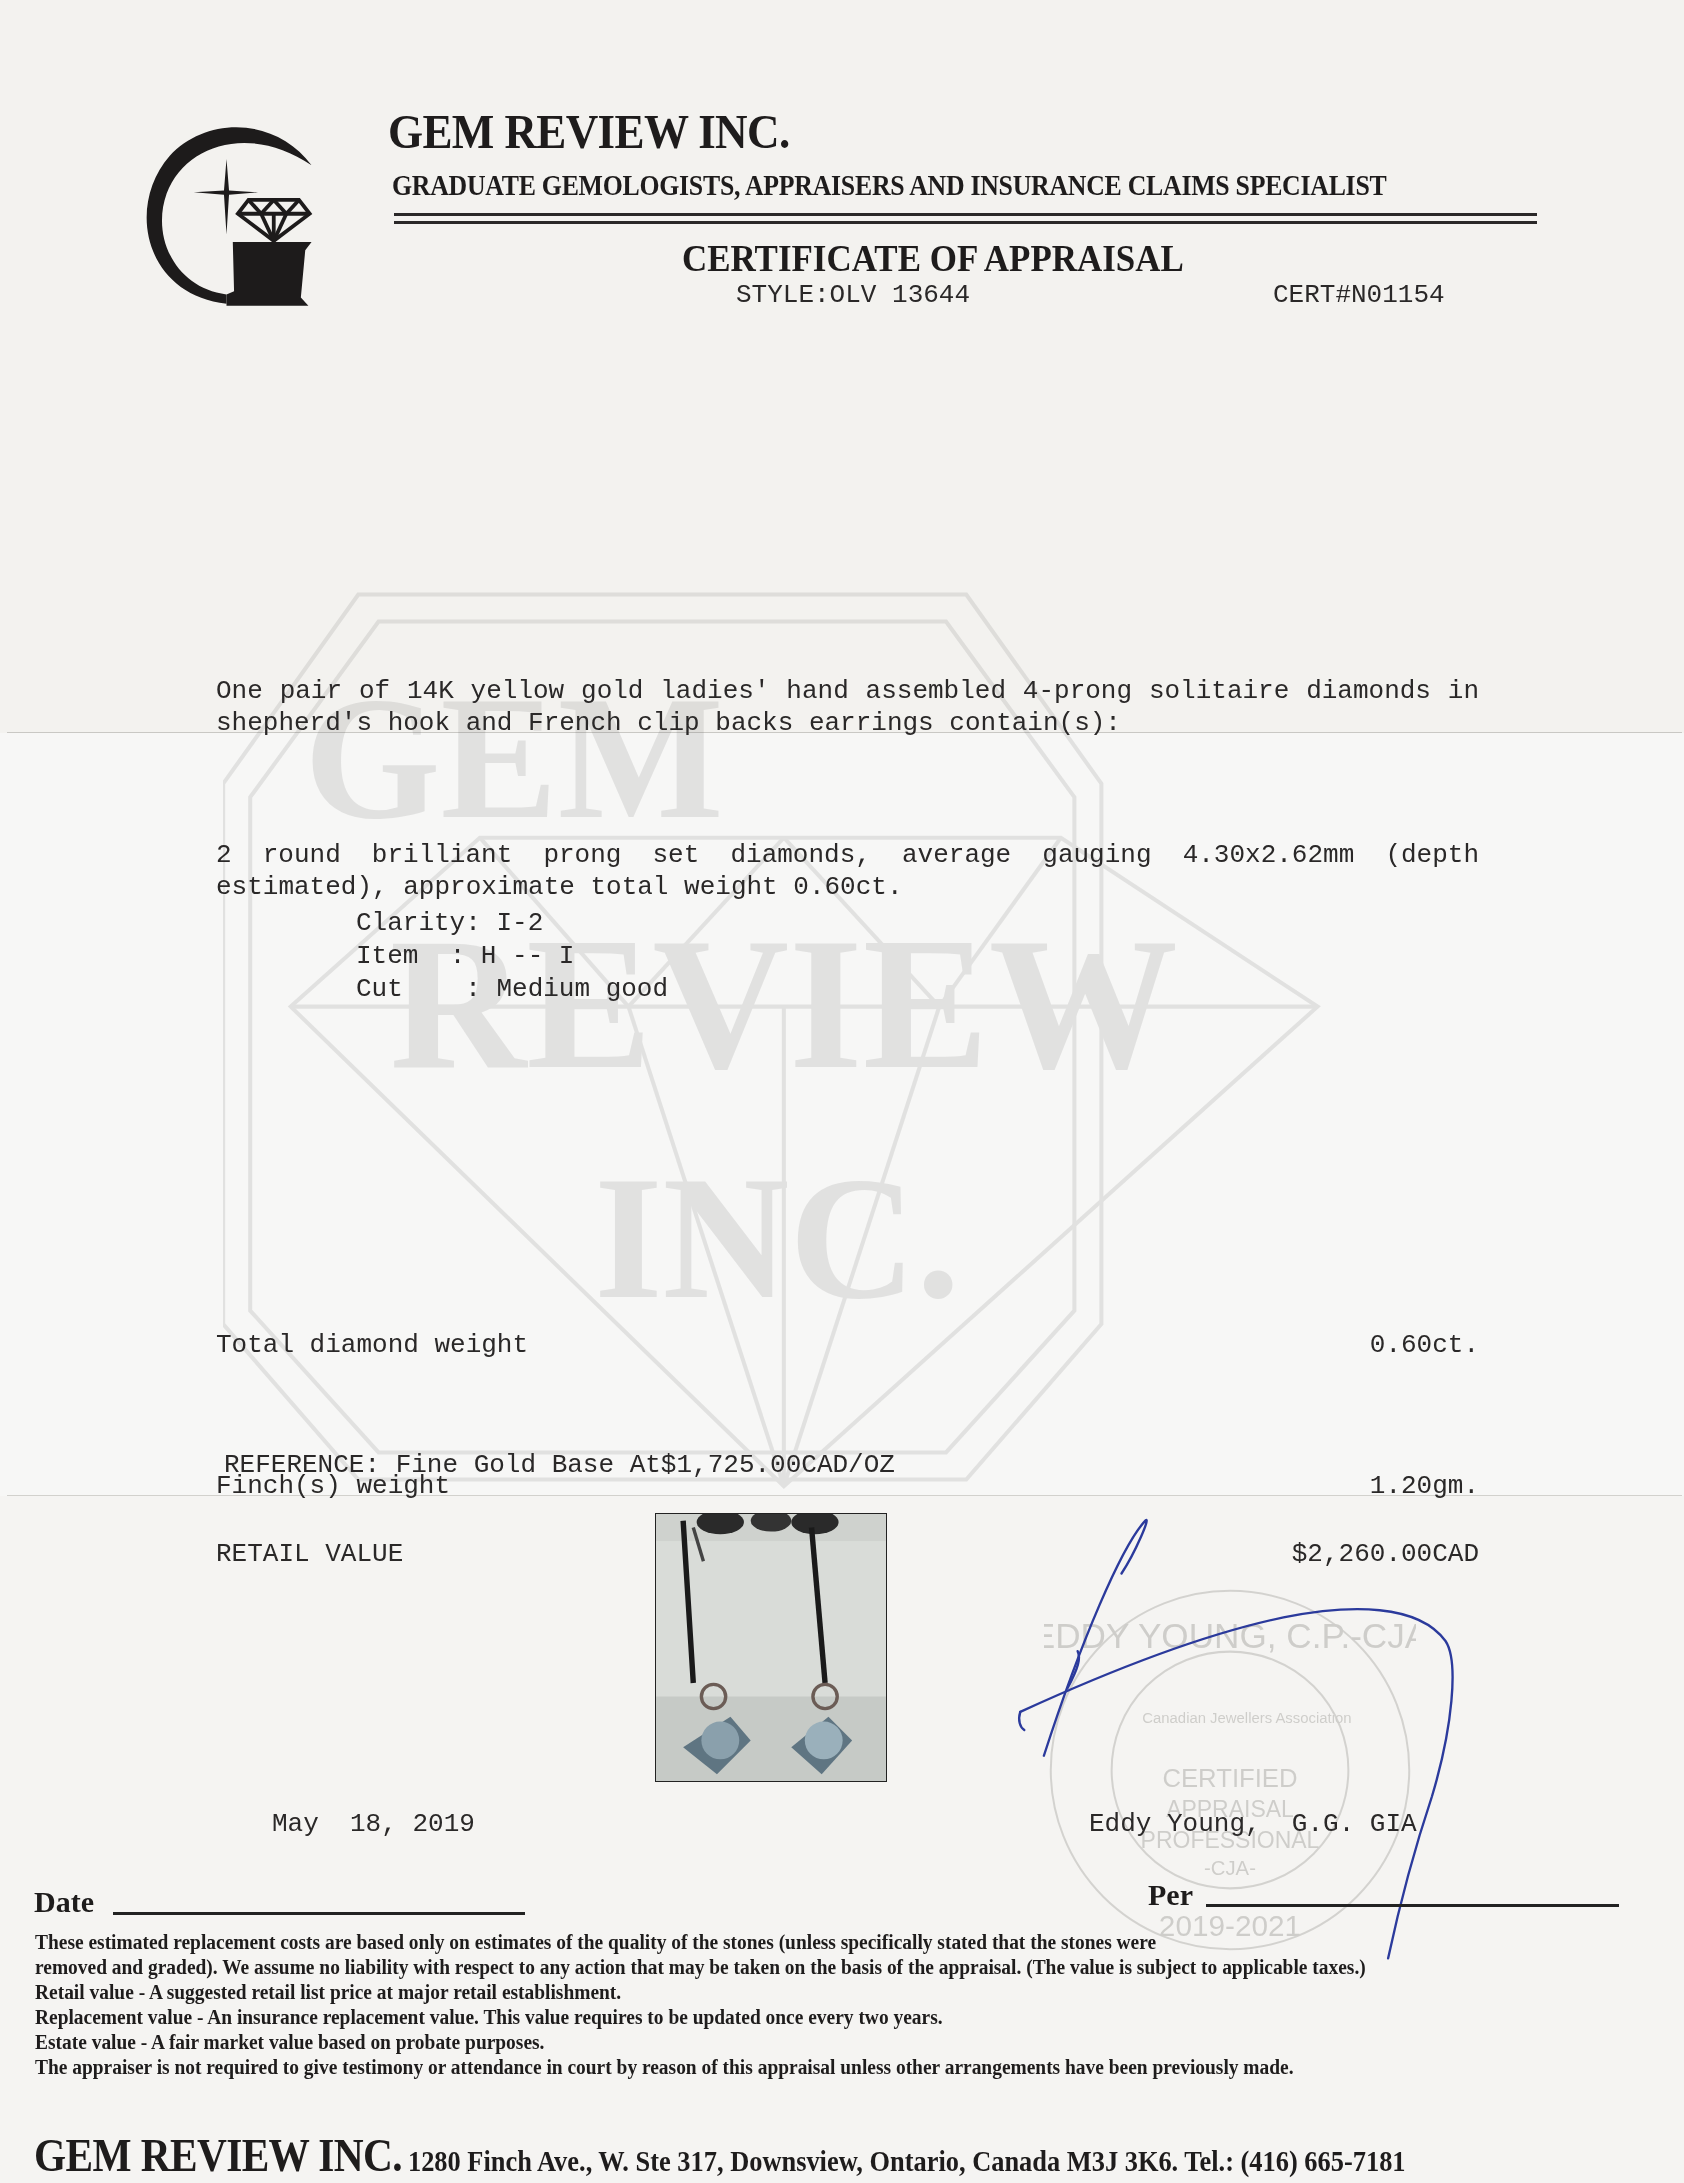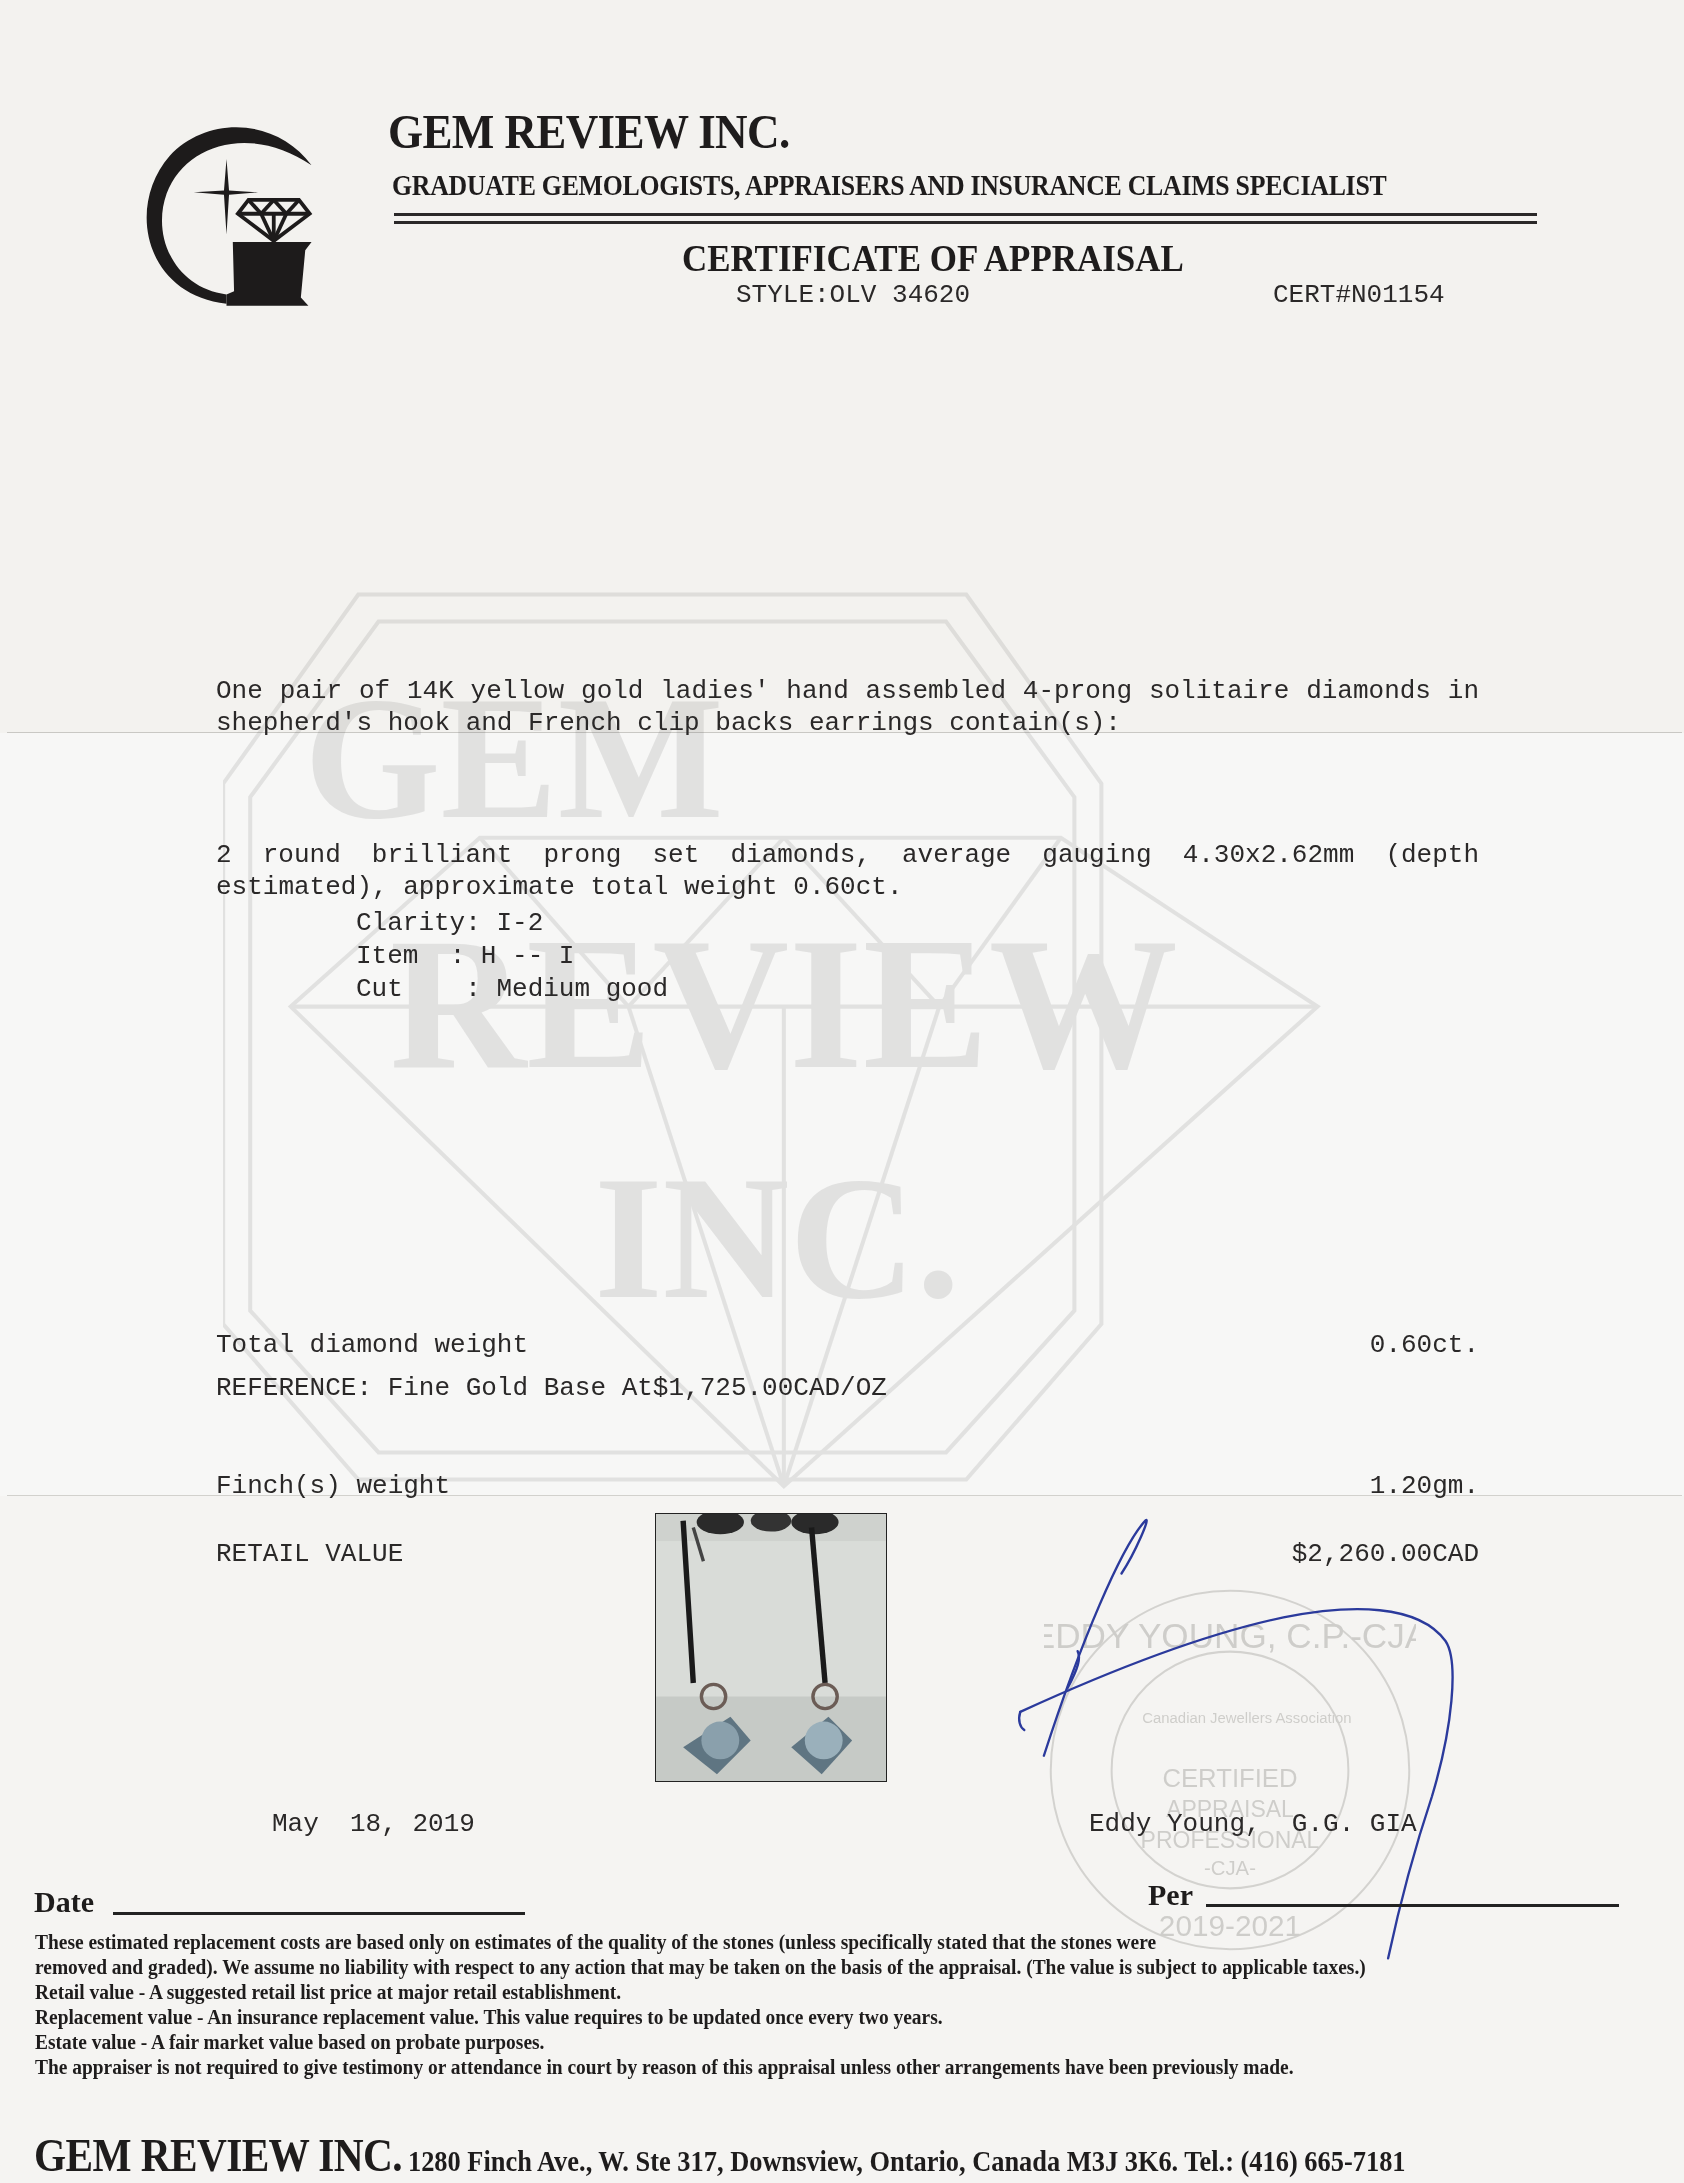"STYLE:OLV 34620" div.abs { text: 34620 -> 13644 }
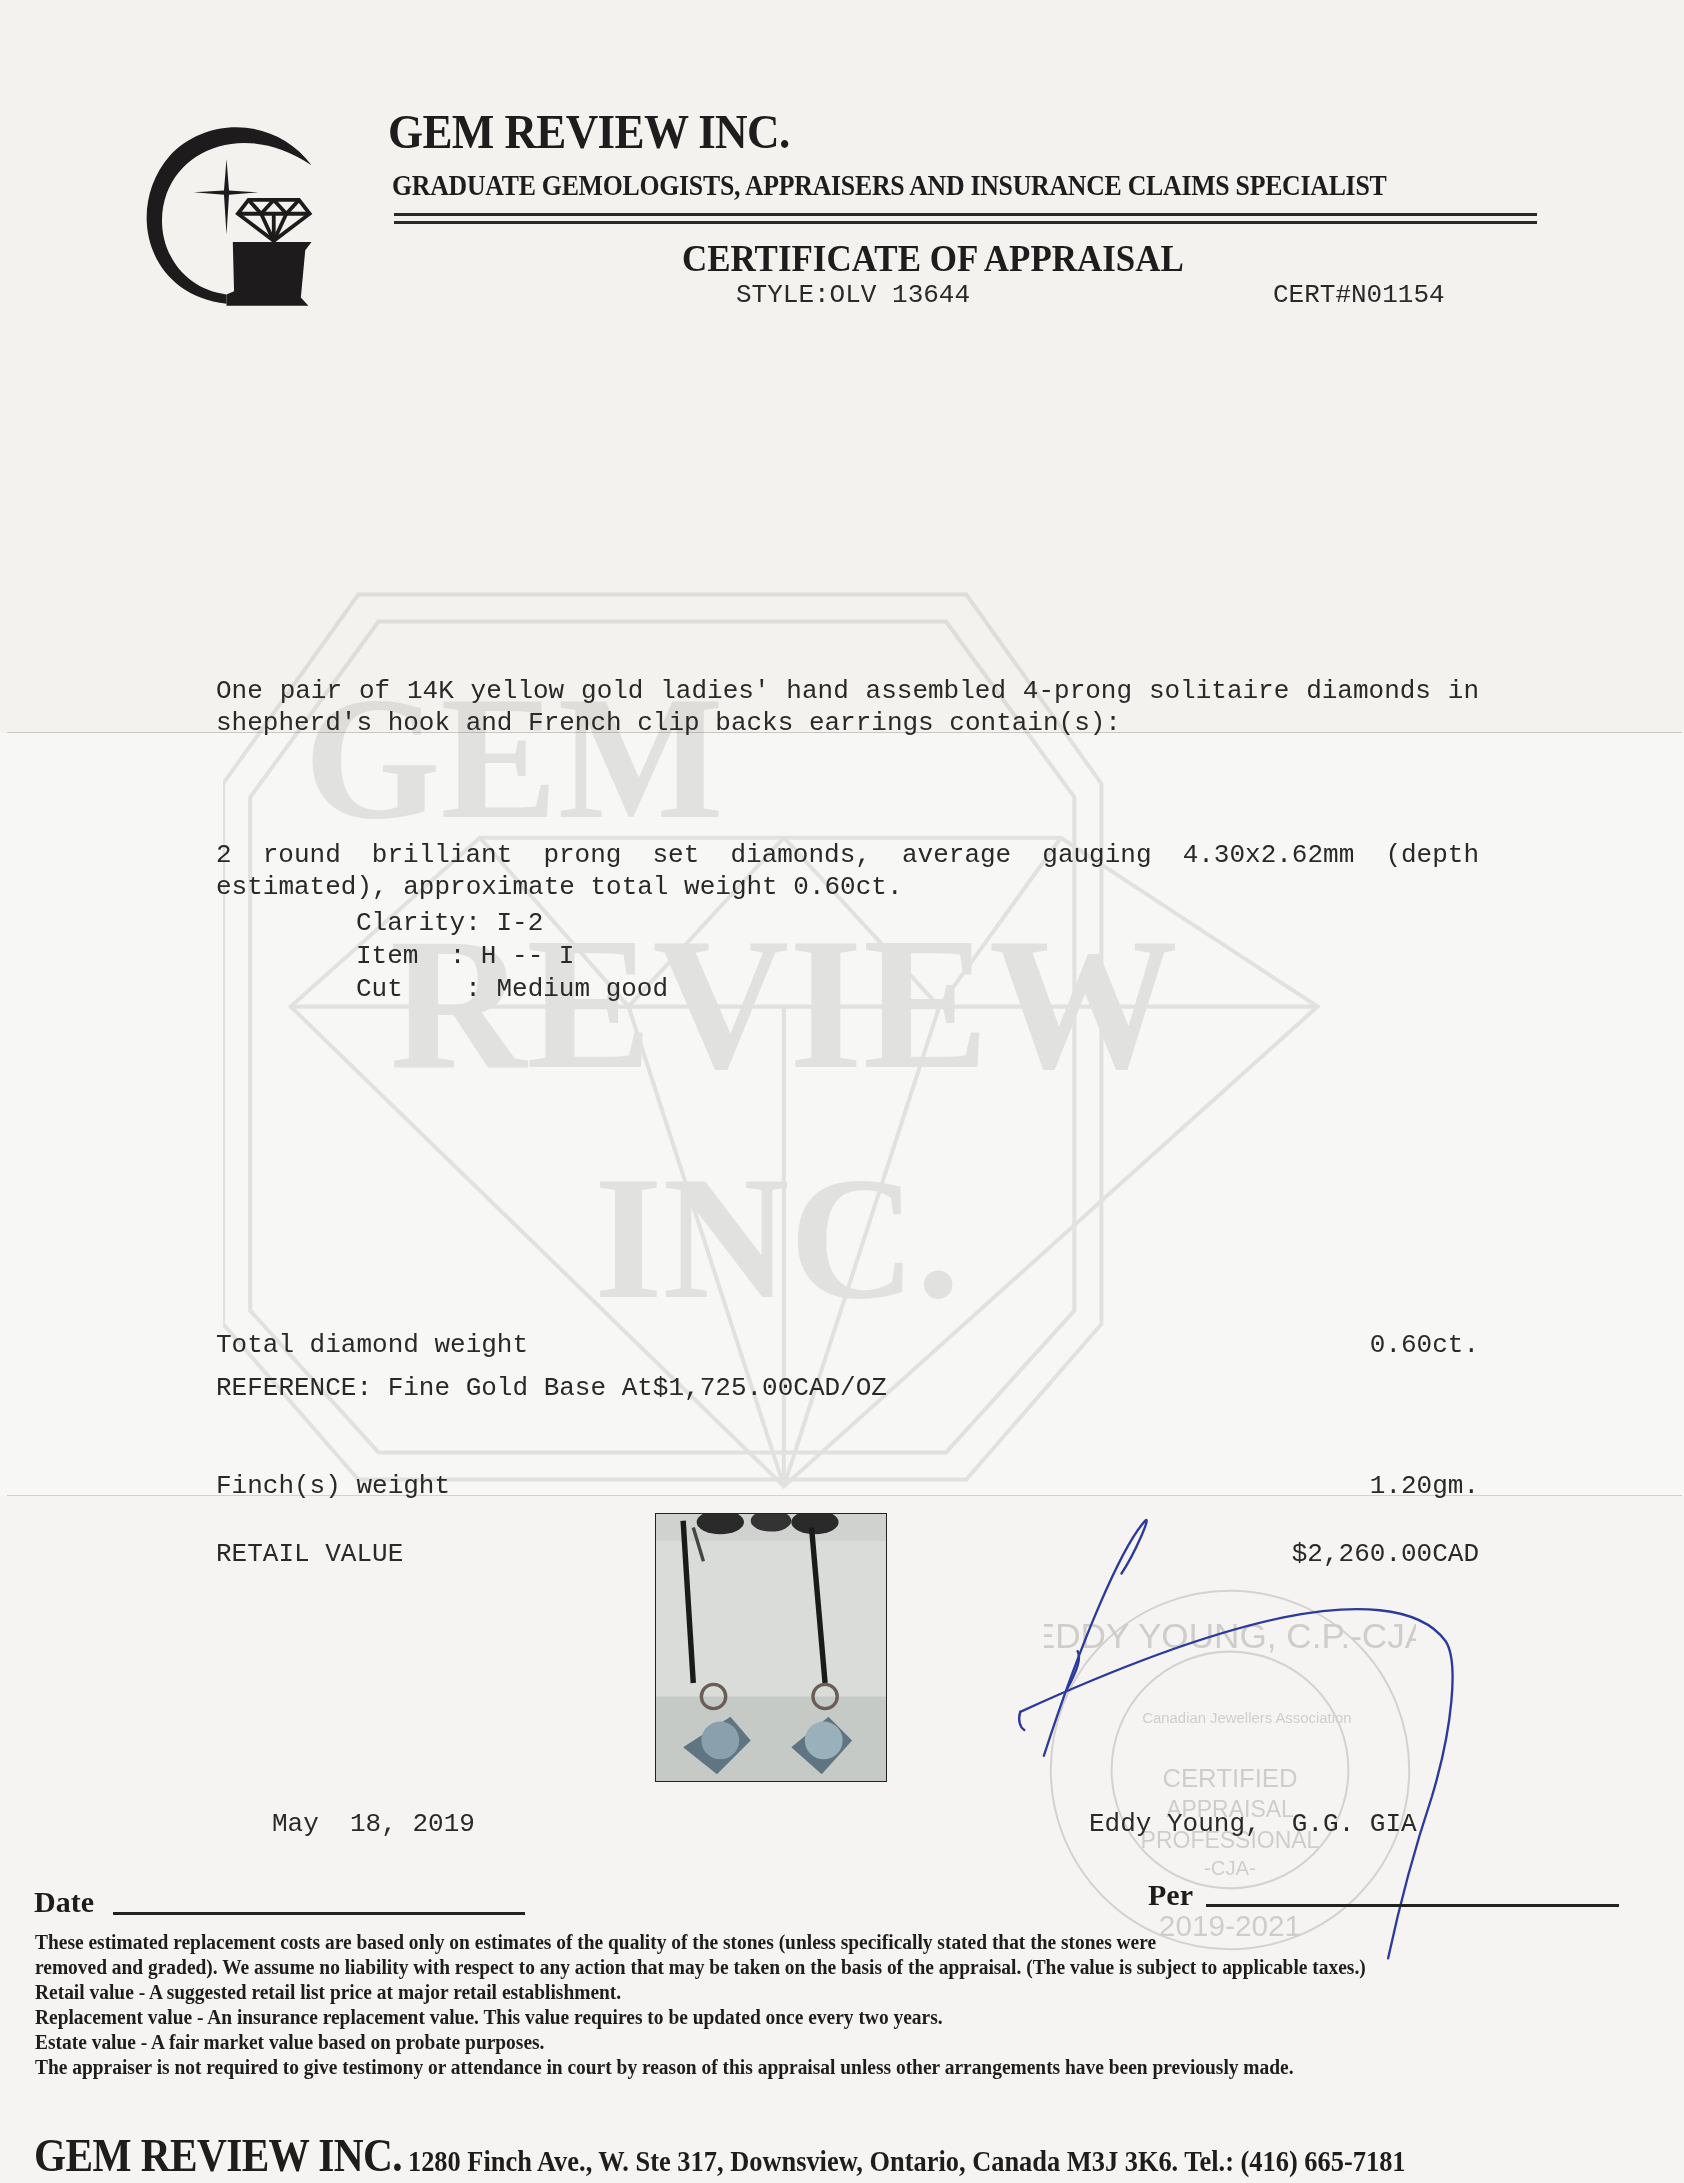"REFERENCE: Fine Gold Base" div.row { margin-left: none -> 8px; top: 1373px -> 1450px }
